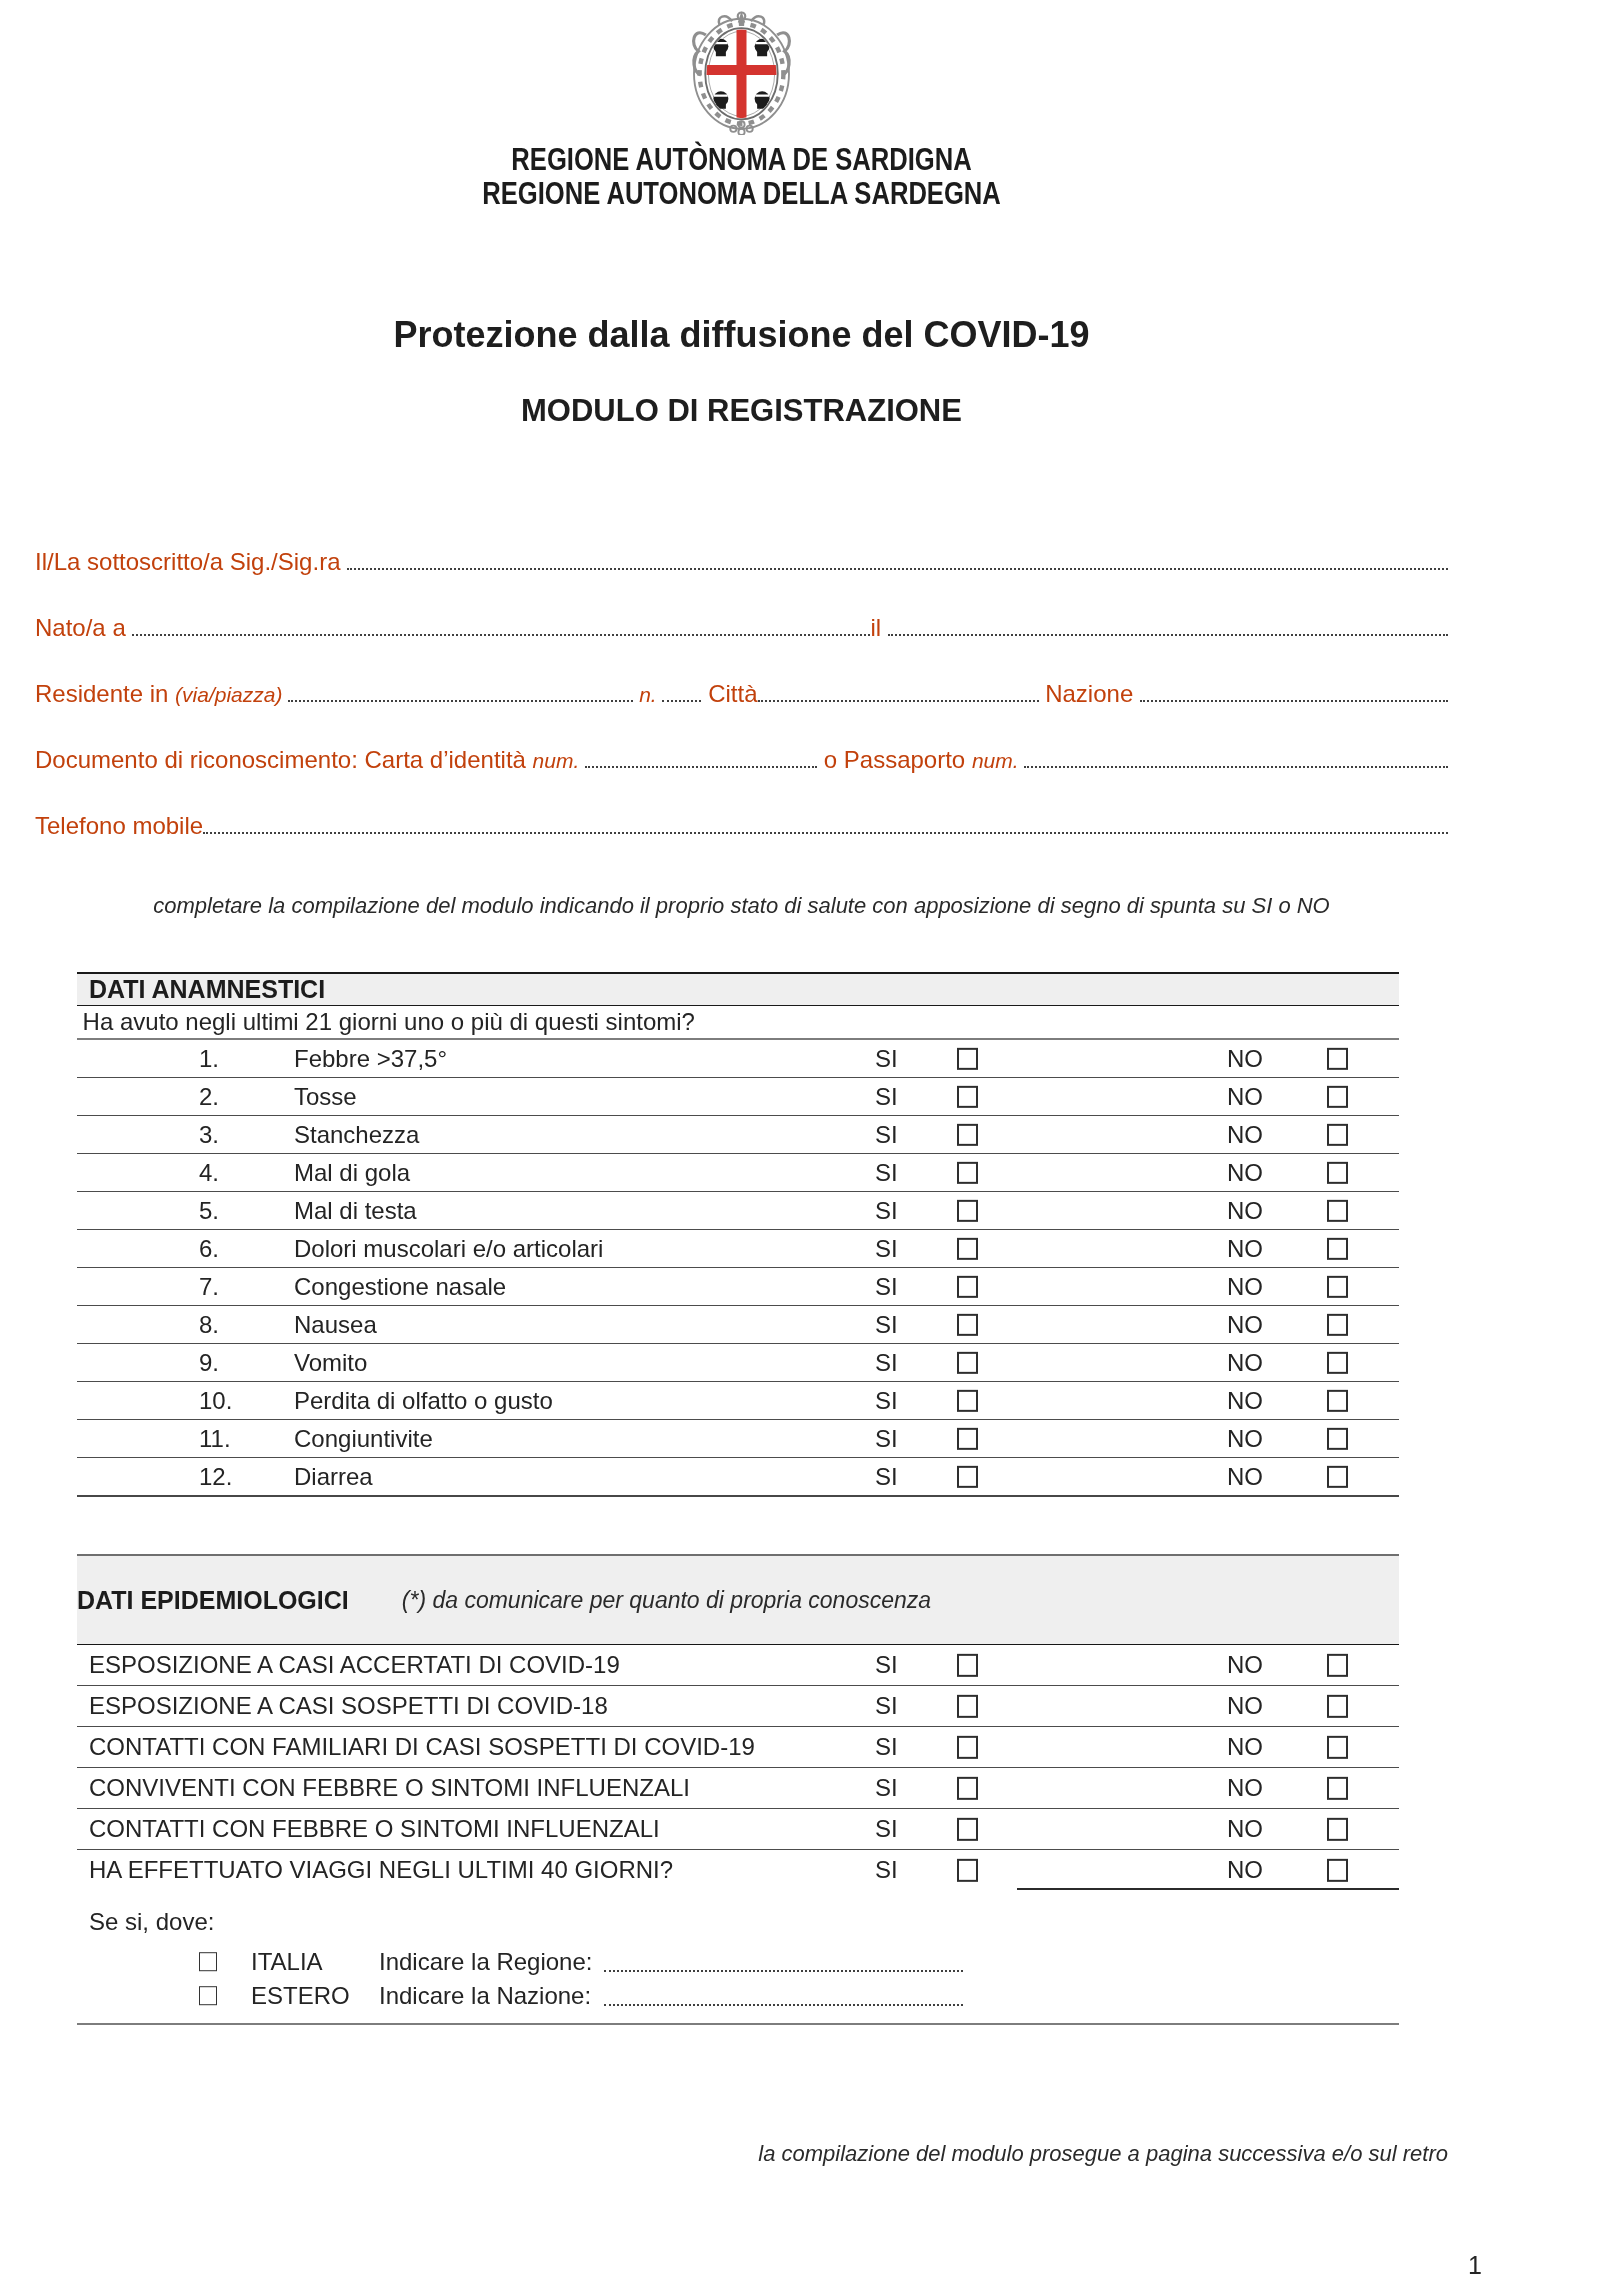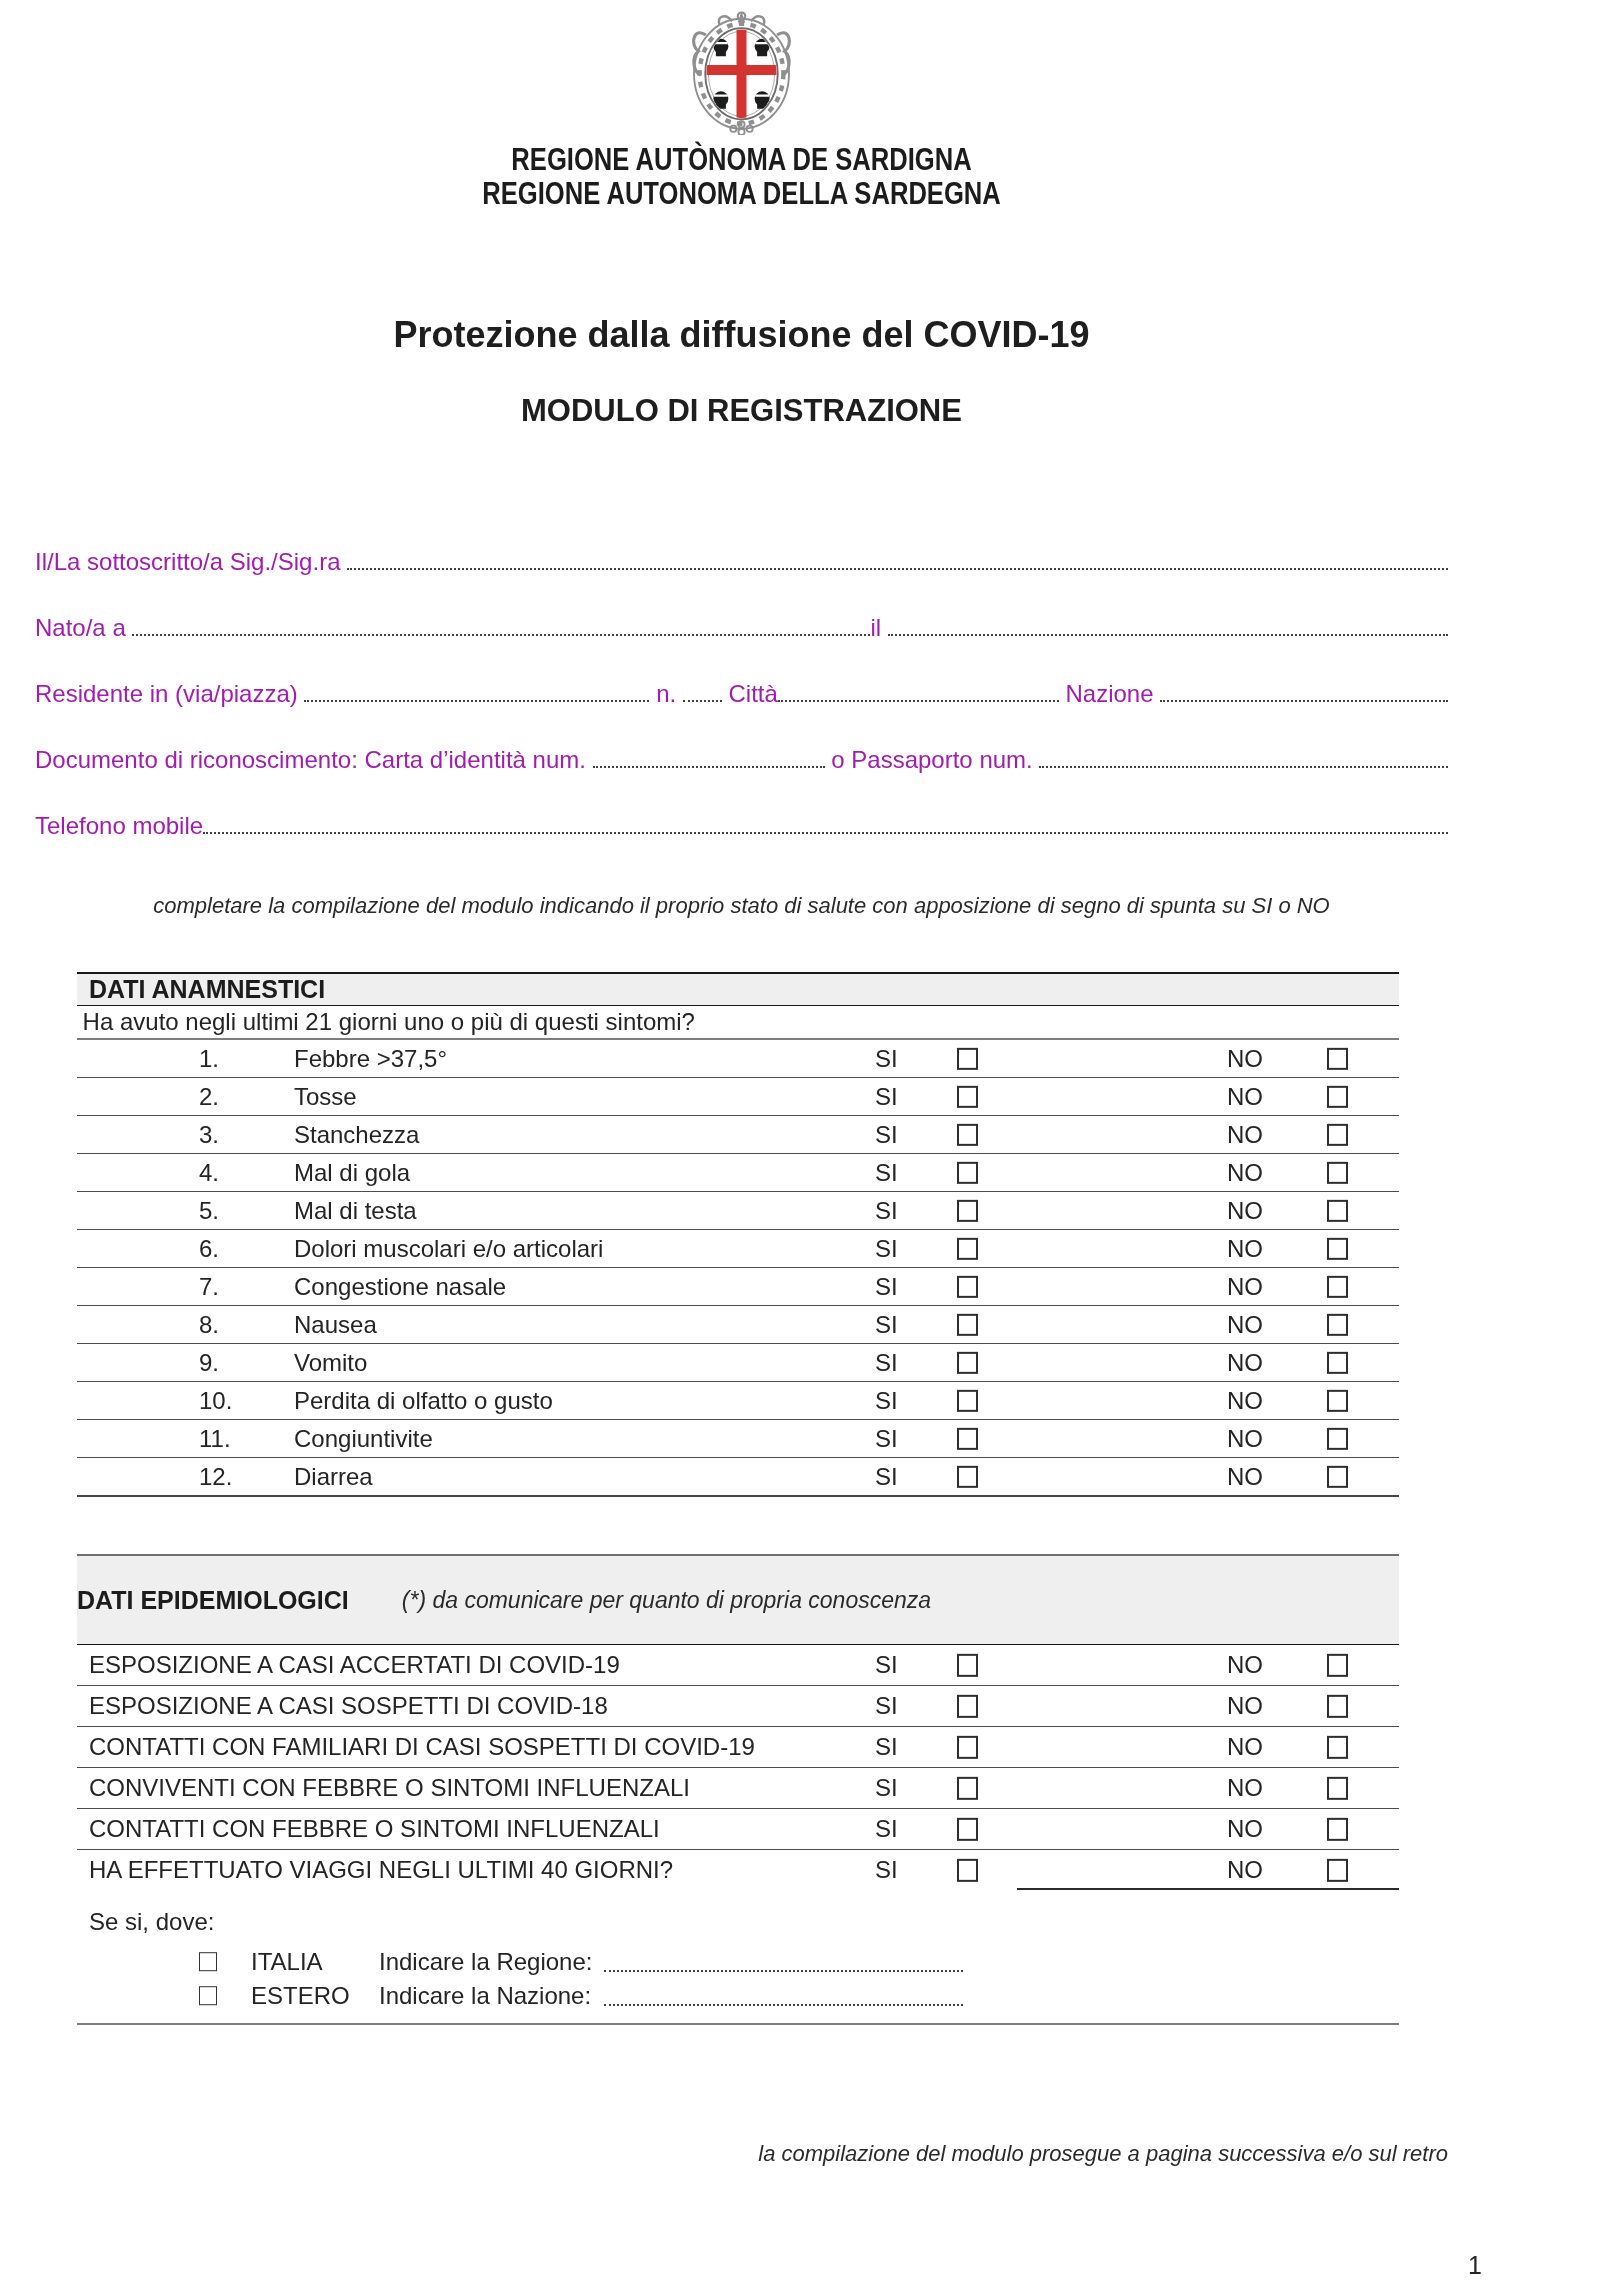"Il/La sottoscritto/a Sig./Sig.ra" .field-line { color: #a21caf -> #c2410c }
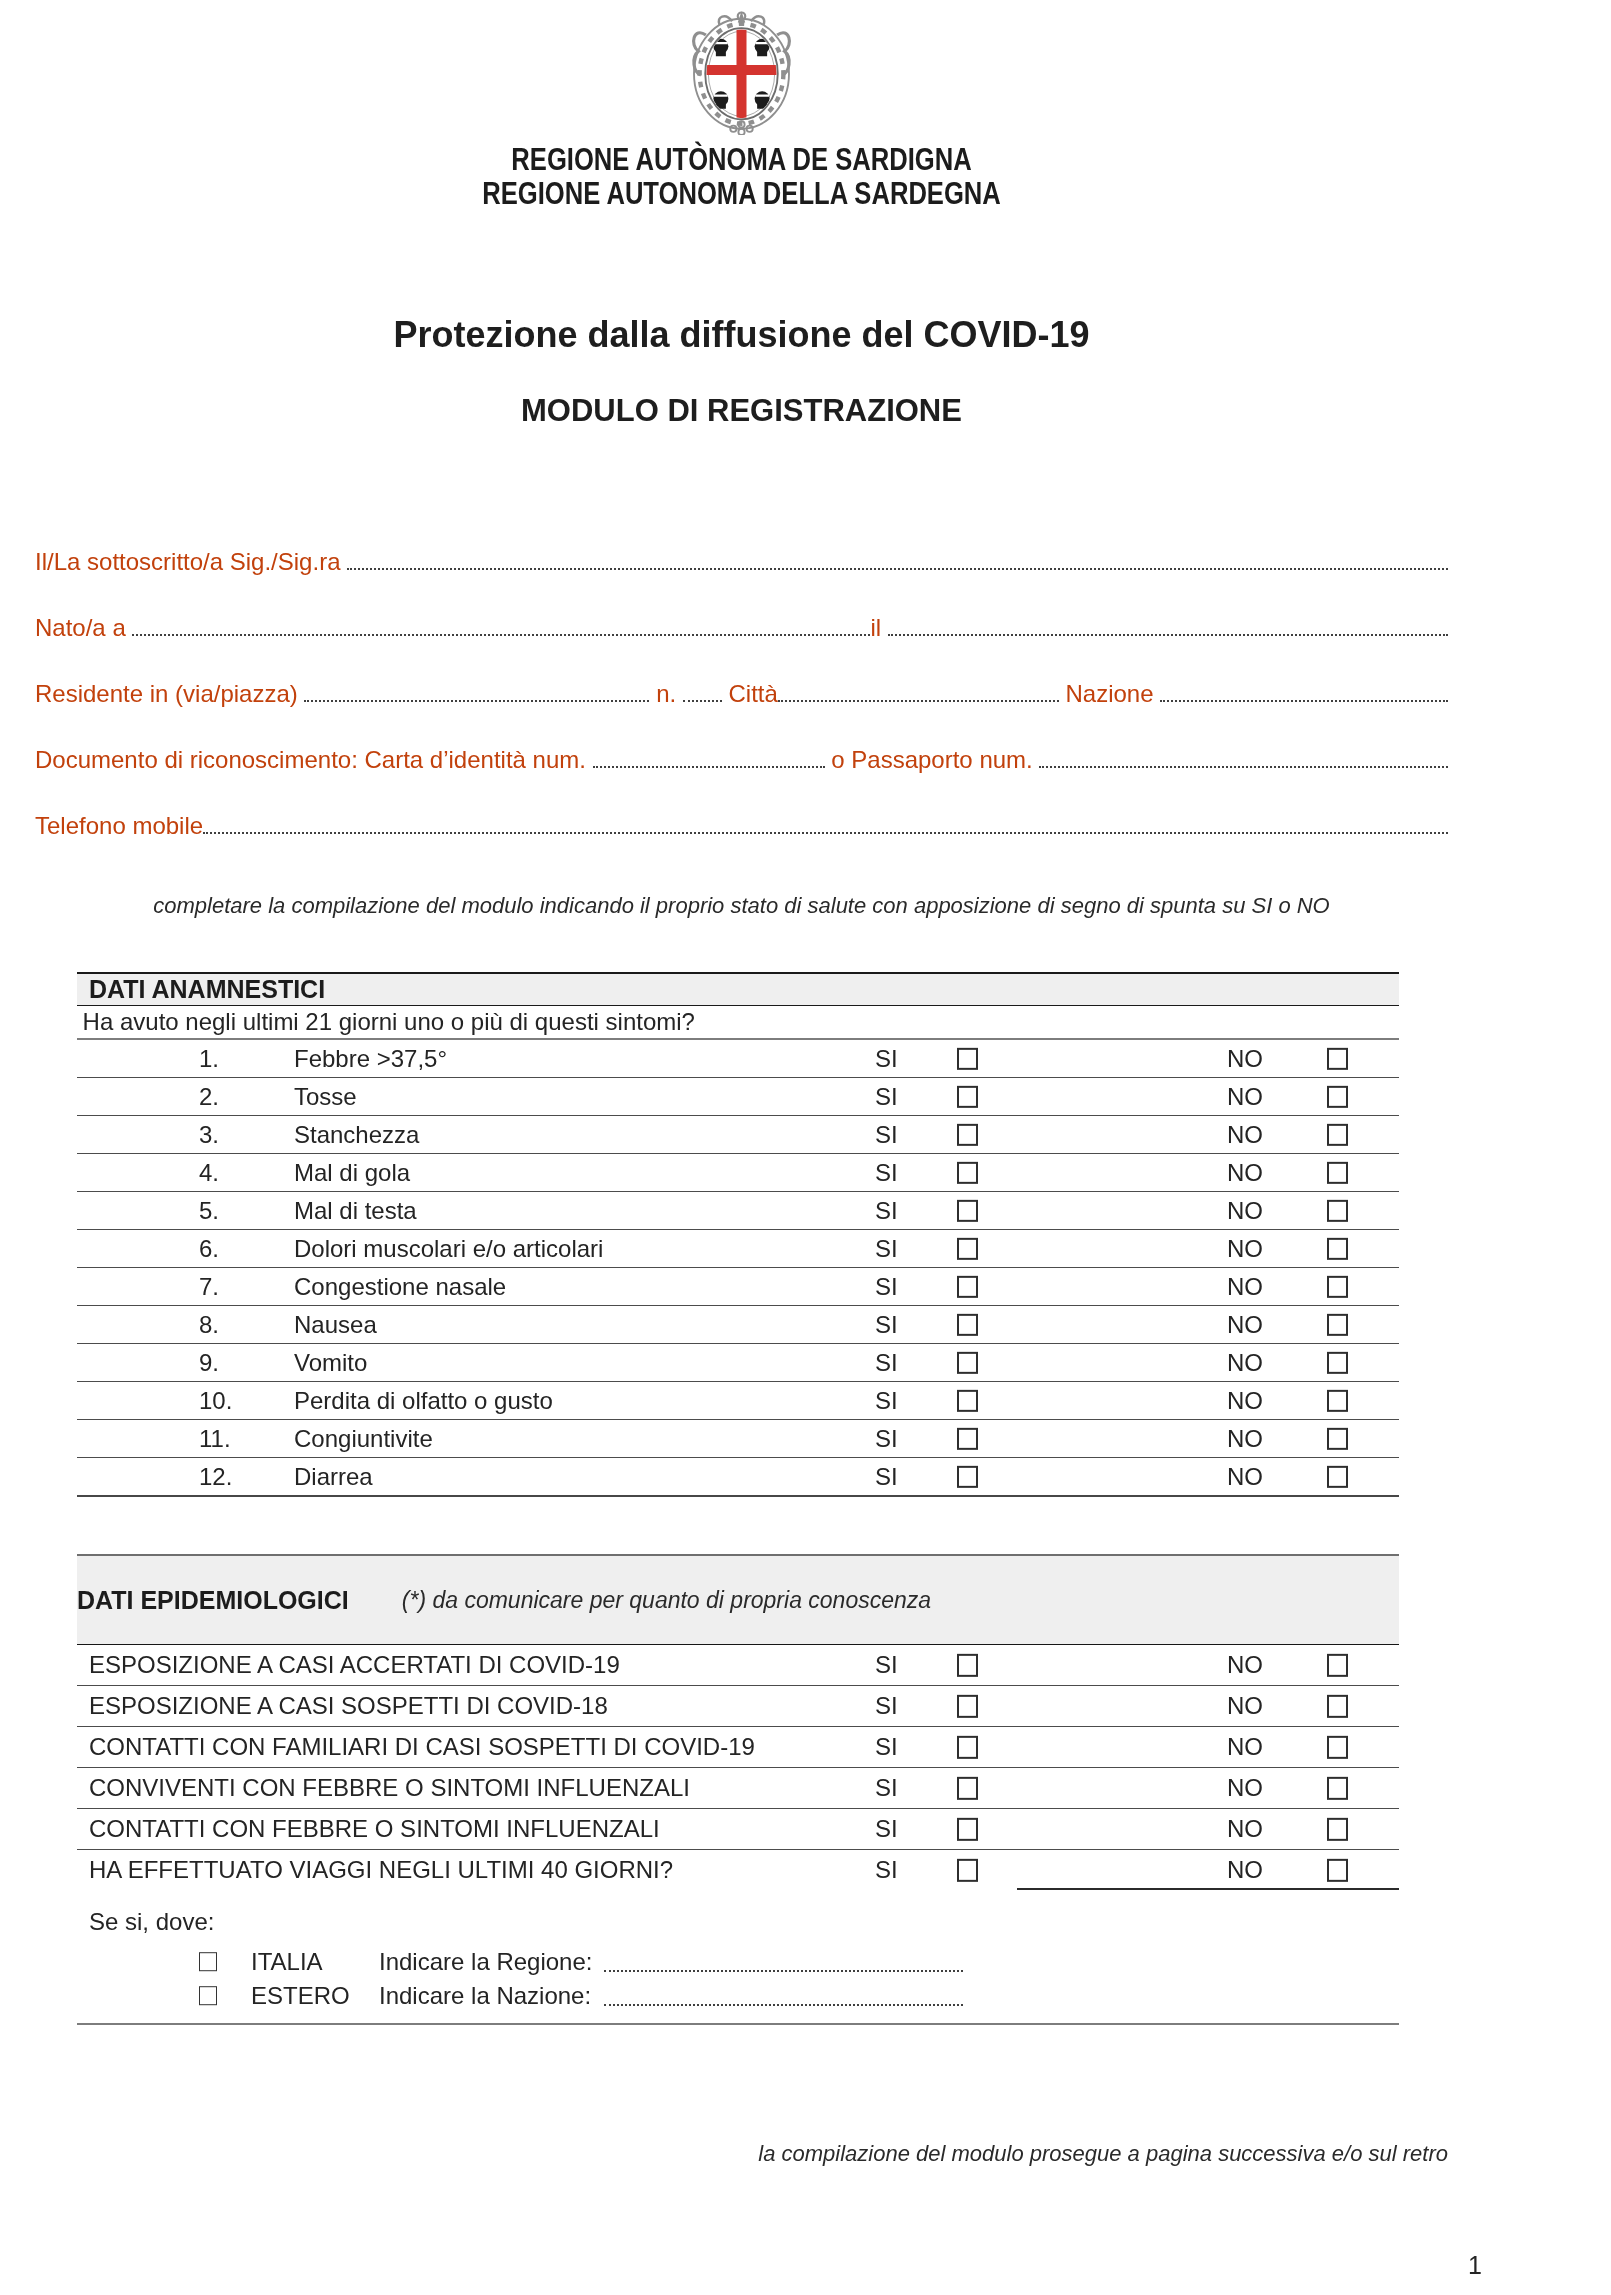"(via/piazza)" .fl-small { font-size: 24px -> 21px; font-style: none -> italic }
